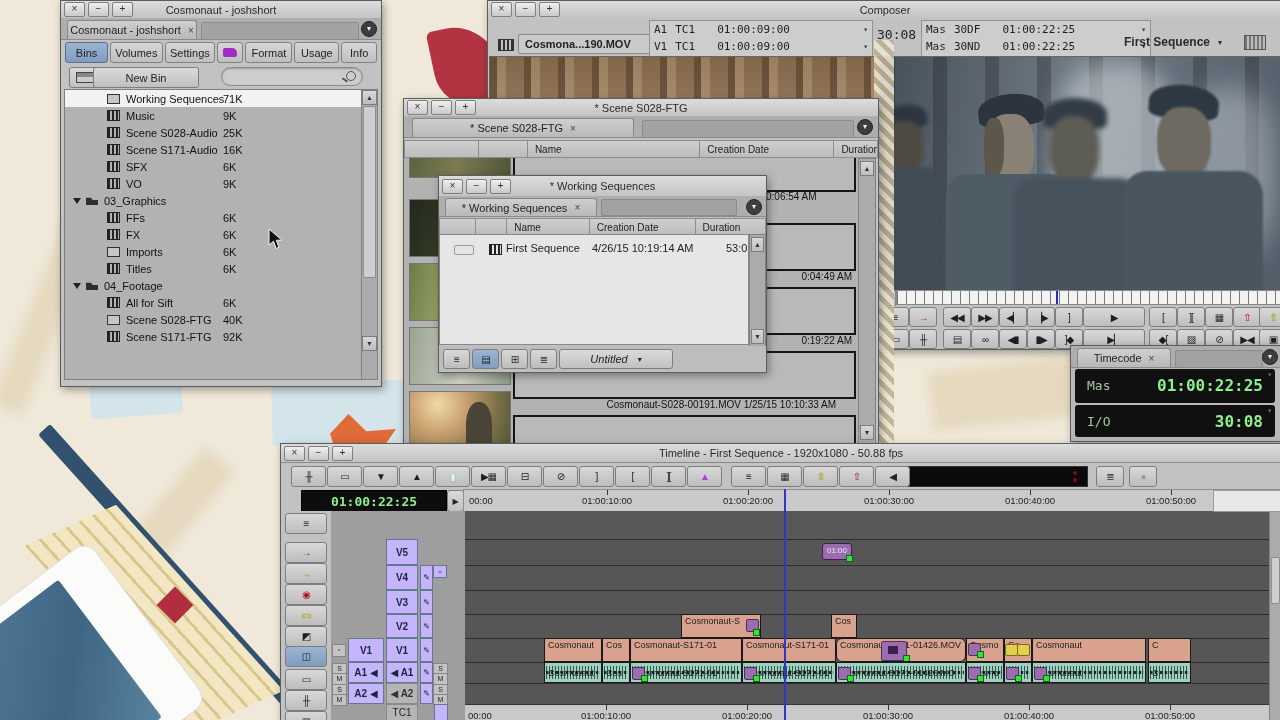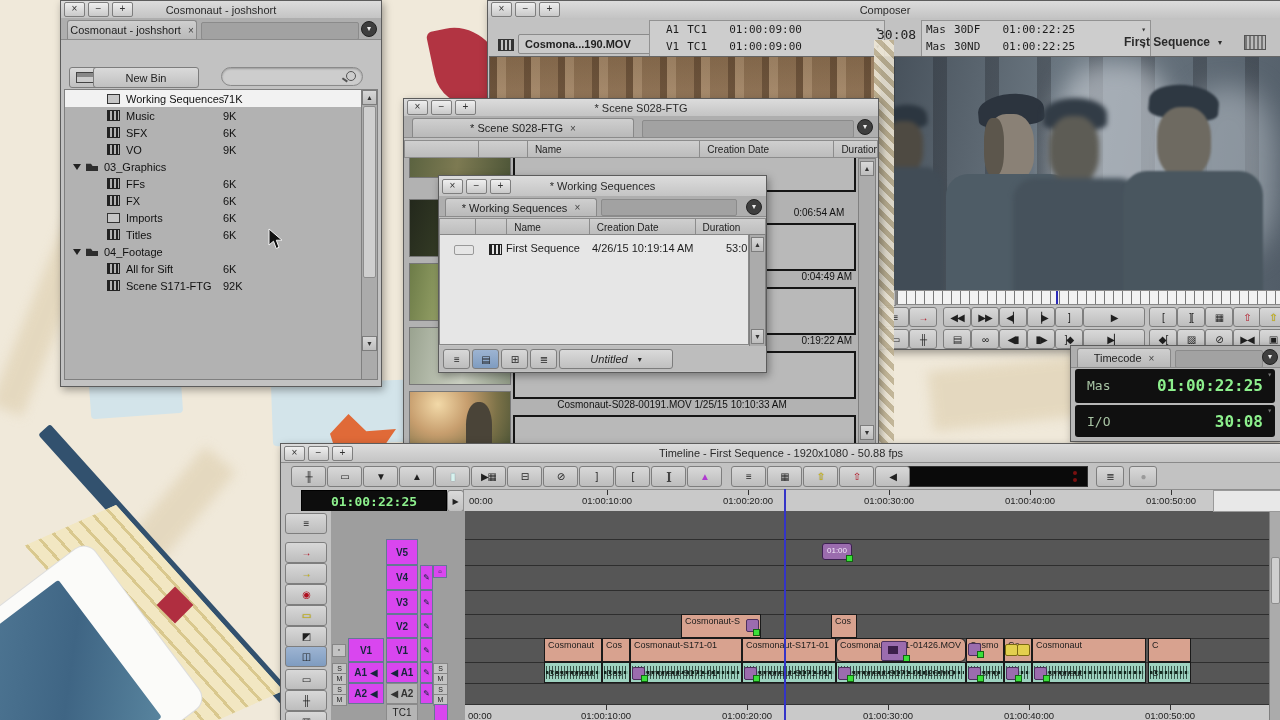"A1" div.abs { padding-left: 12px -> none }
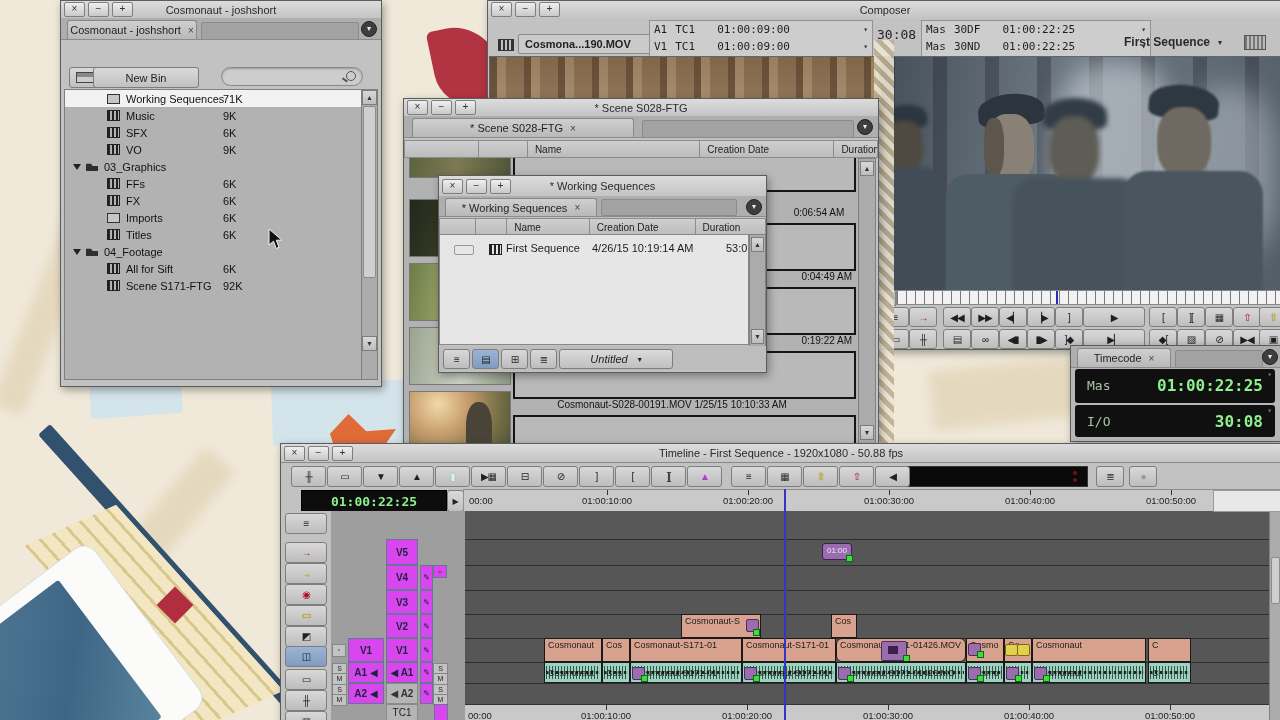"Bins" div.abs { html: none -> <div> <div> <span>Bins</span> </div> <div> <span>Volumes</span> </div> <div> <span>Settings</span> </div> <div> <div></div> </div> <div> <span>Format</span> </div> <div> <span>Usage</span> </div> <div> <span>Info</span> </div> </div> }
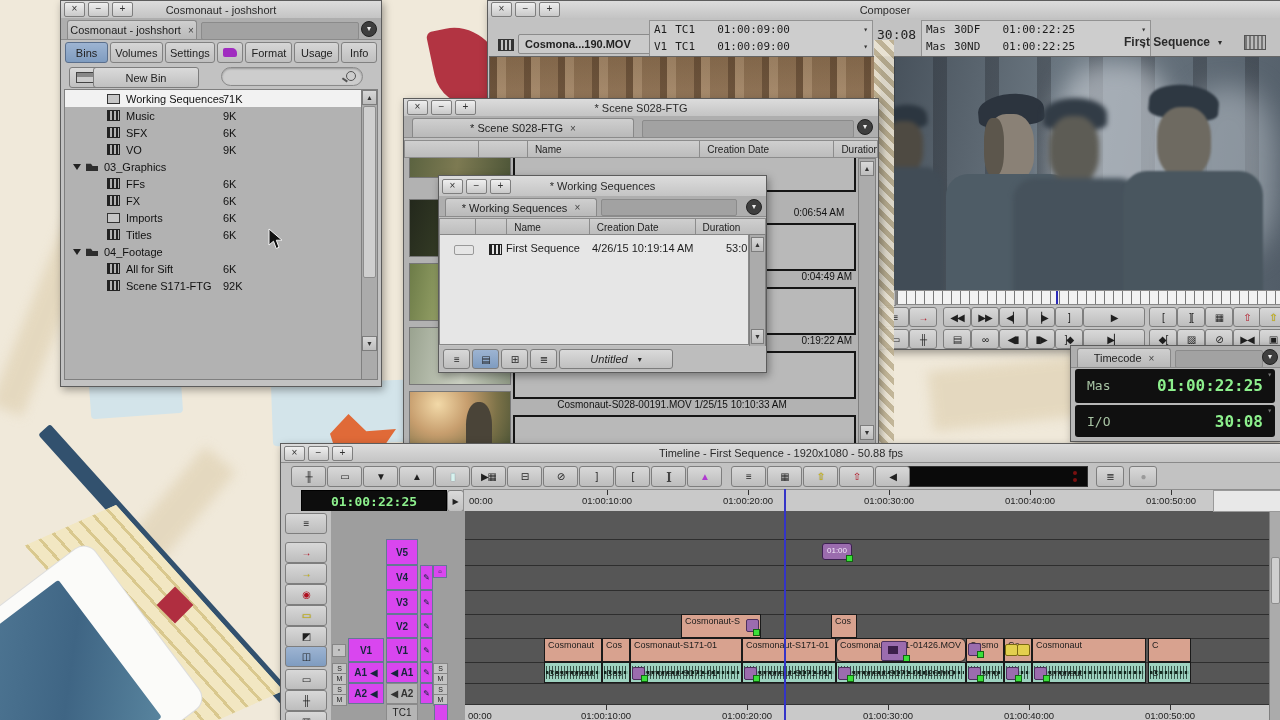"Scene S028-Audio" div.binrow { html: none -> <div> <span></span> <span>Scene S028-Audio</span> <span>25K</span> </div> }
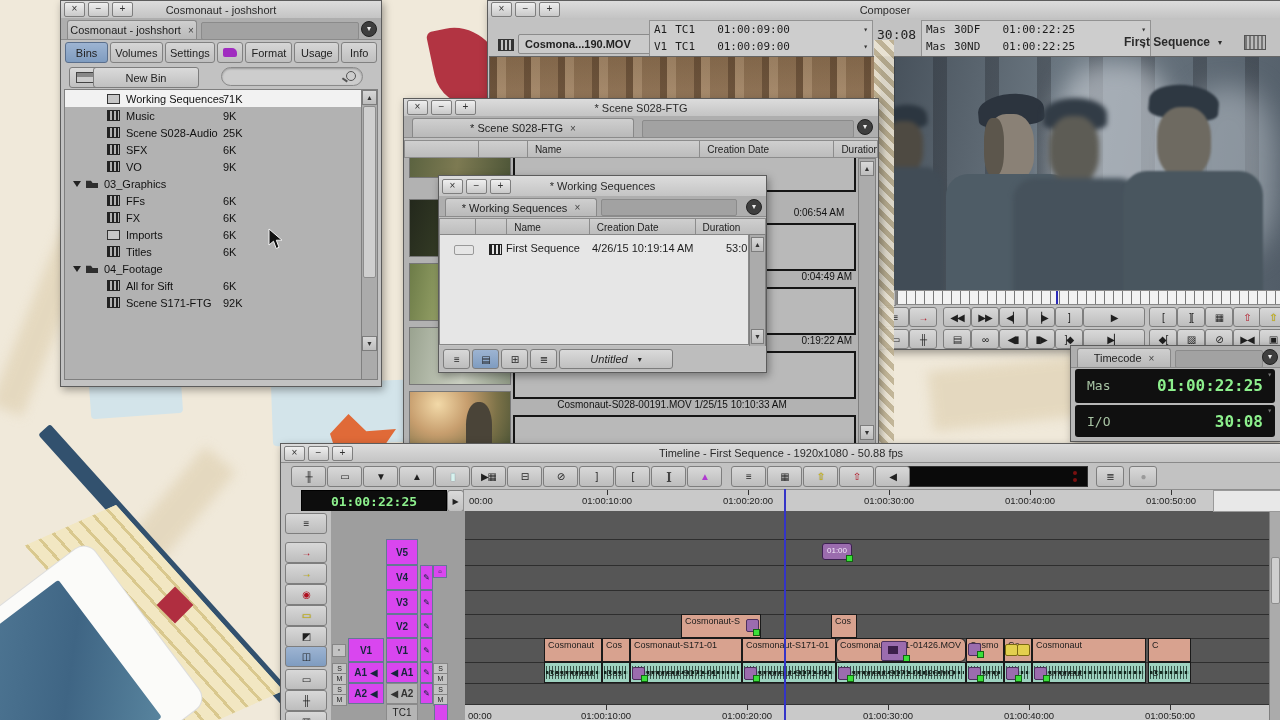"Scene S171-Audio" div.binrow { html: none -> <div> <span></span> <span>Scene S171-Audio</span> <span>16K</span> </div> }
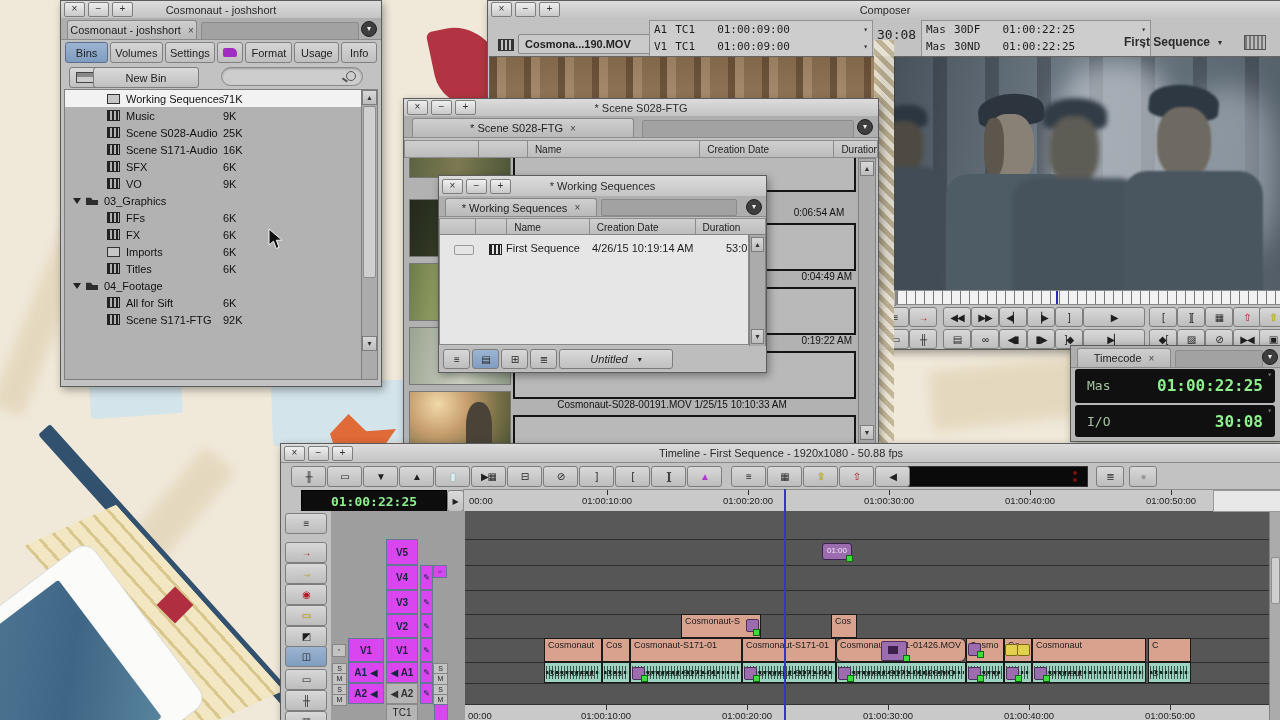"0:06:54 AM" div.scriptname { text-align: center -> left; top: 49px -> 33px }
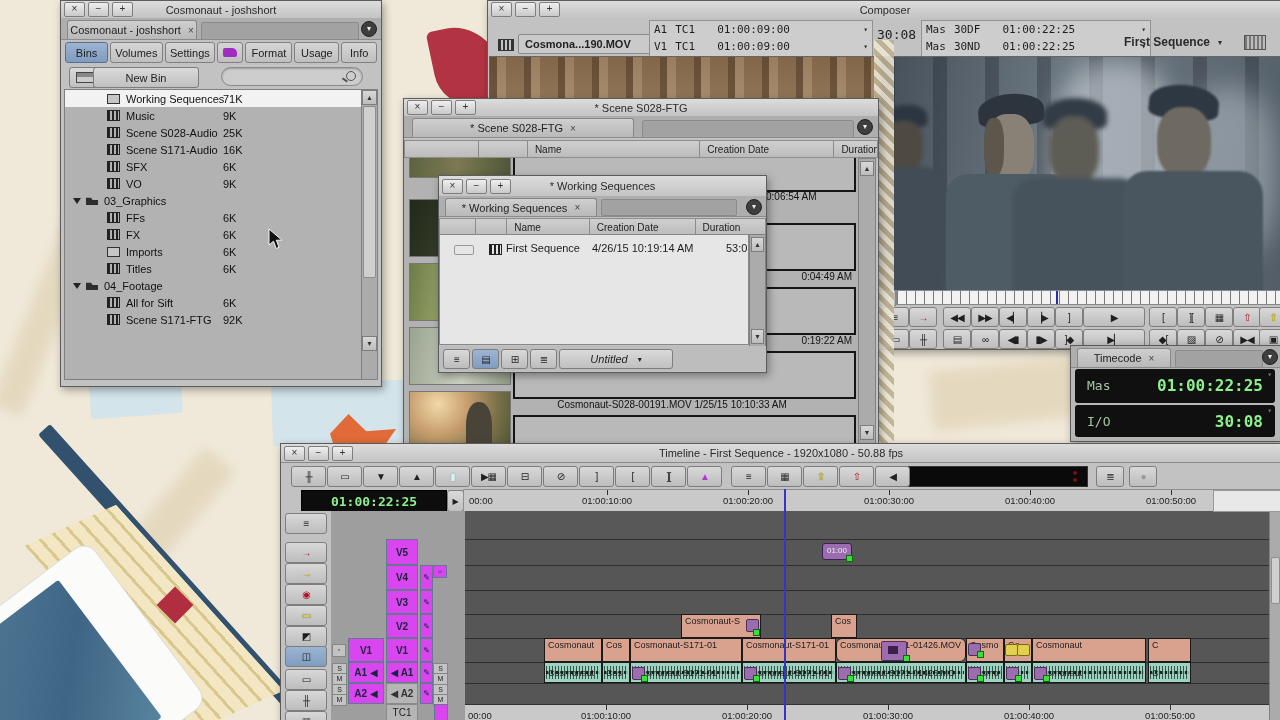"Scene S028-FTG" div.binrow { html: none -> <div> <span></span> <span>Scene S028-FTG</span> <span>40K</span> </div> }
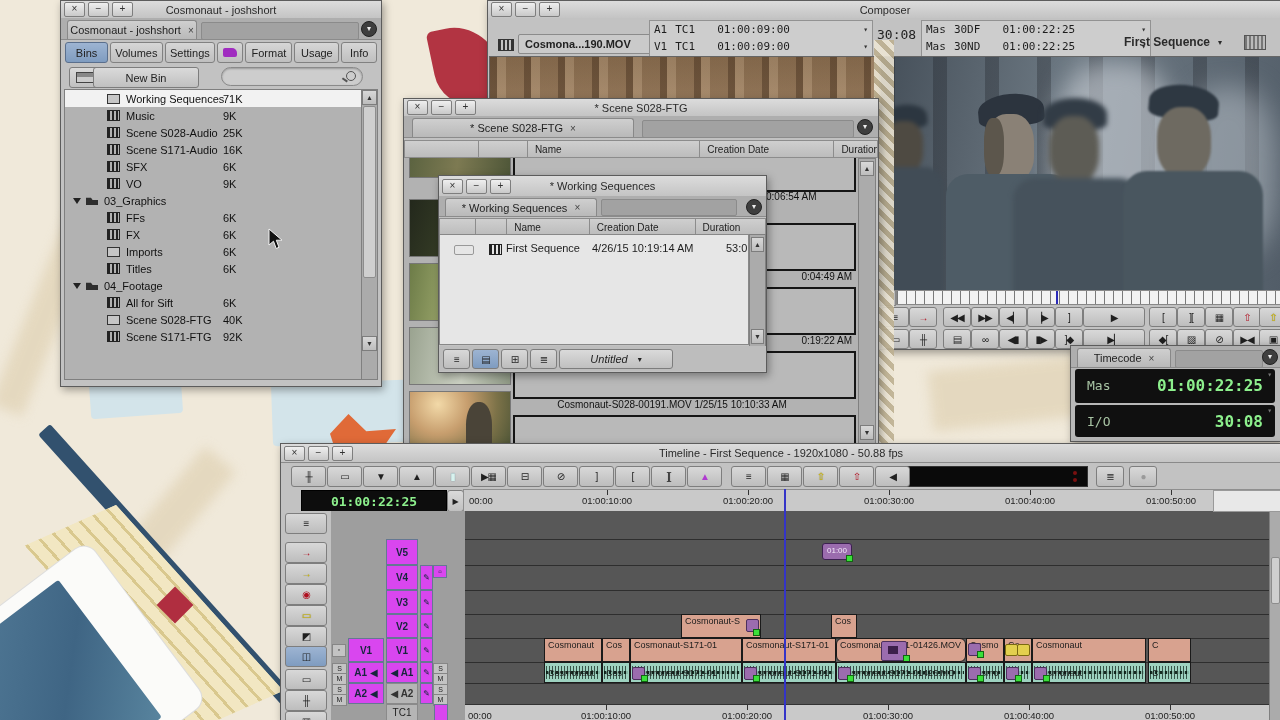"Cosmonaut-S028-00191.MOV 1/25/15" div.scriptname { text-align: center -> right }
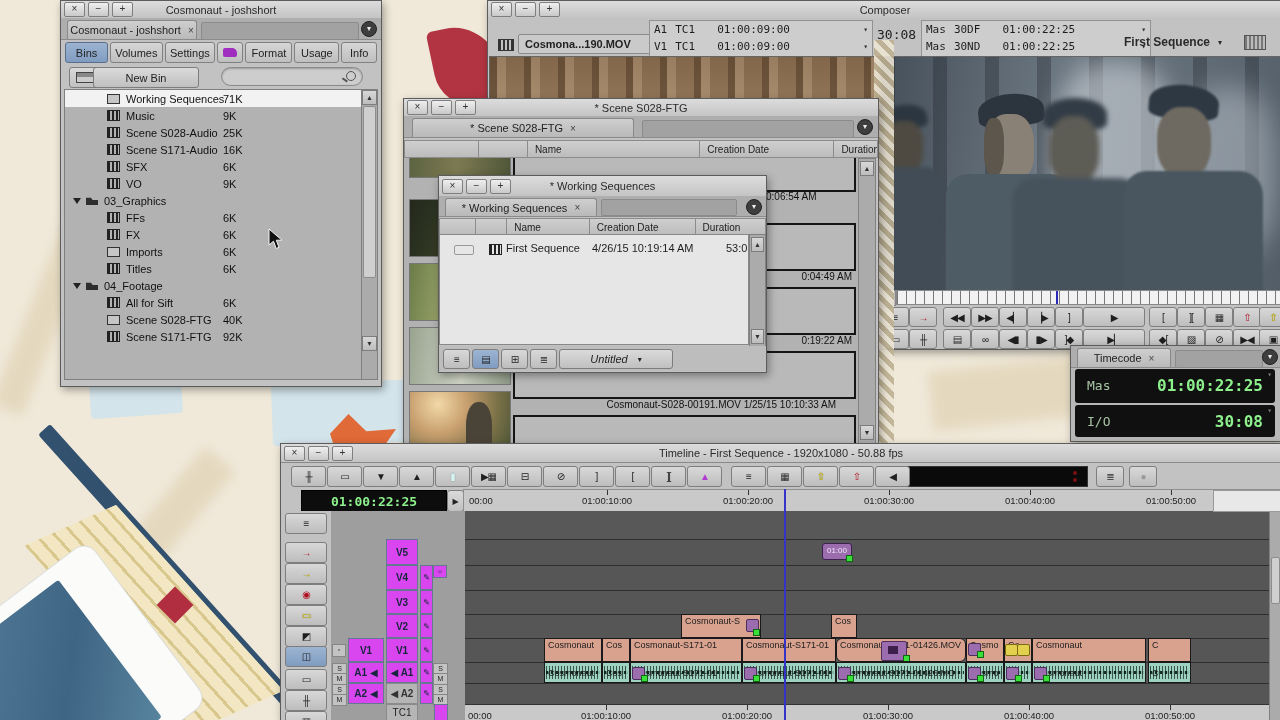"V5" .hcell { background: #d946ef -> #c4b5fd }
